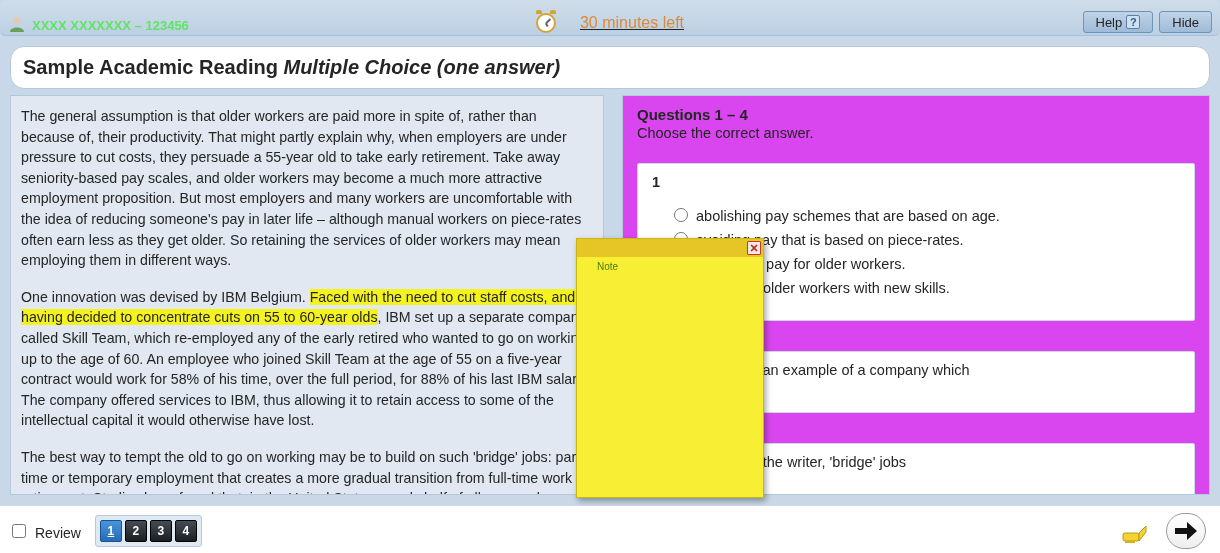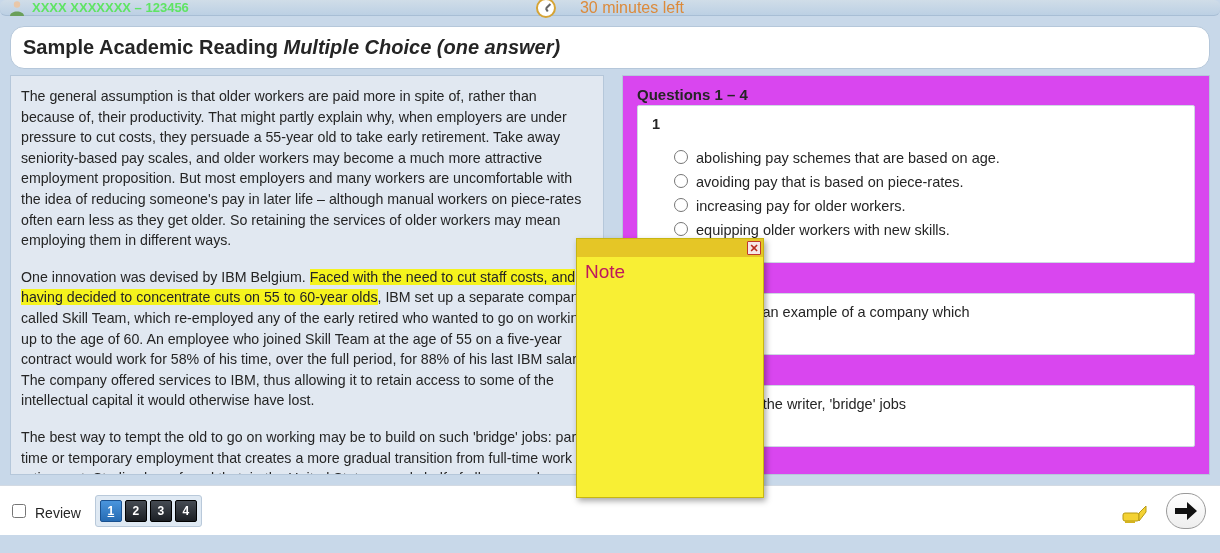"XXXX XXXXXXX – 123456" .topbar { align-items: center -> flex-end; height: 16px -> 36px }
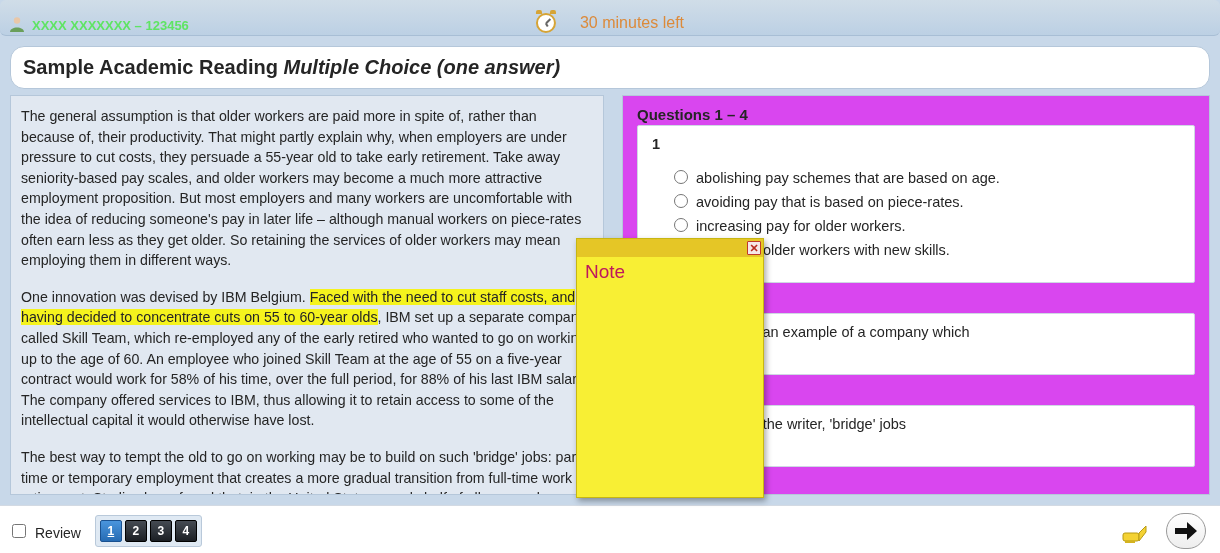"30 minutes left" .timer-wrap { text-decoration: none -> underline }
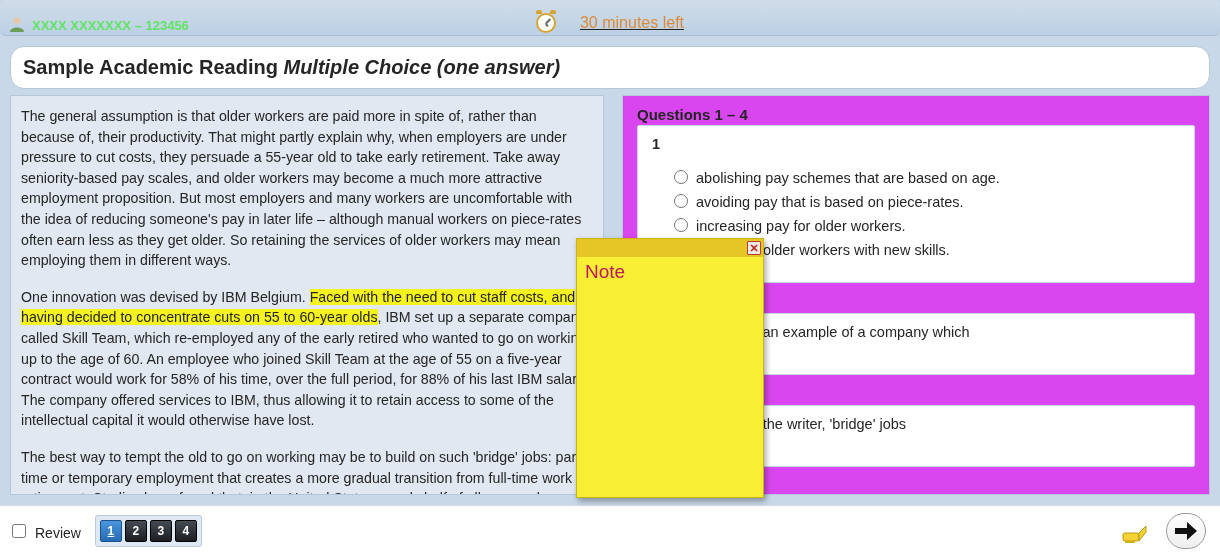"Help" div.topbar-right { html: none -> <div> <div> <span>Help</span> <span>?</span> </div> <div> <span>Hide</span> </div> </div> }
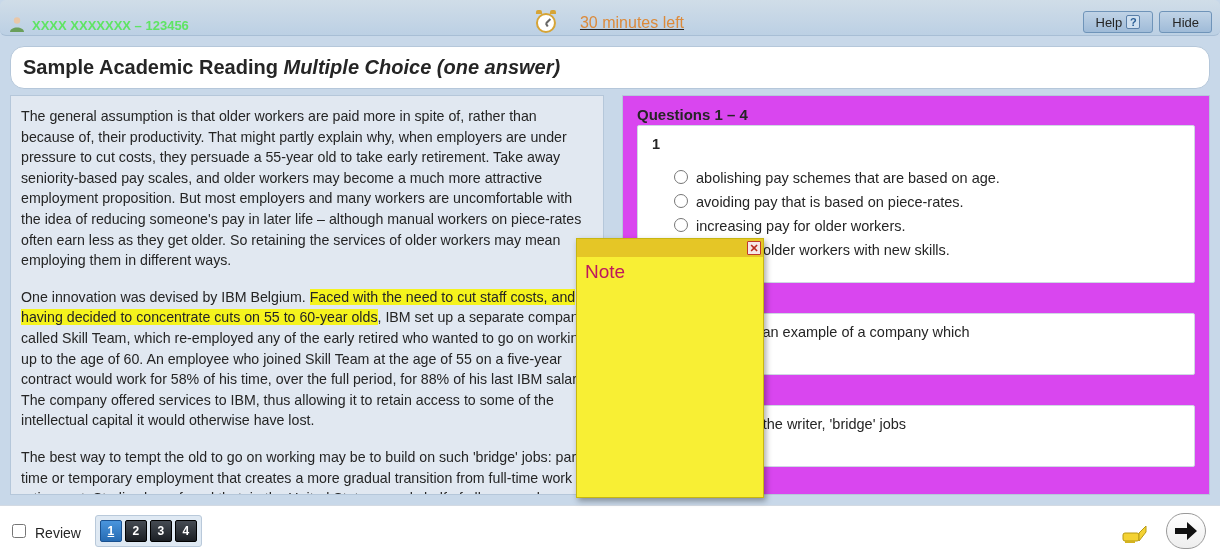"Choose the correct answer." div.q-instr { html: none -> <div>Choose the correct answer.</div> }
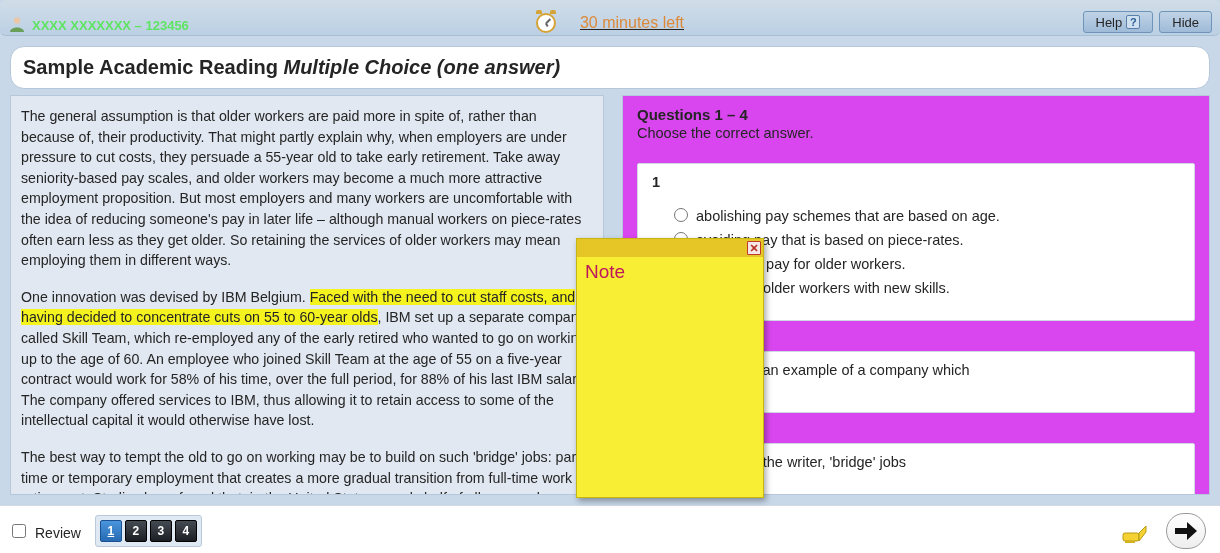"Note" .sticky-body { color: #be185d -> #4d7c0f; font-size: 19px -> 10px; padding: 4px 8px -> 4px 20px }
